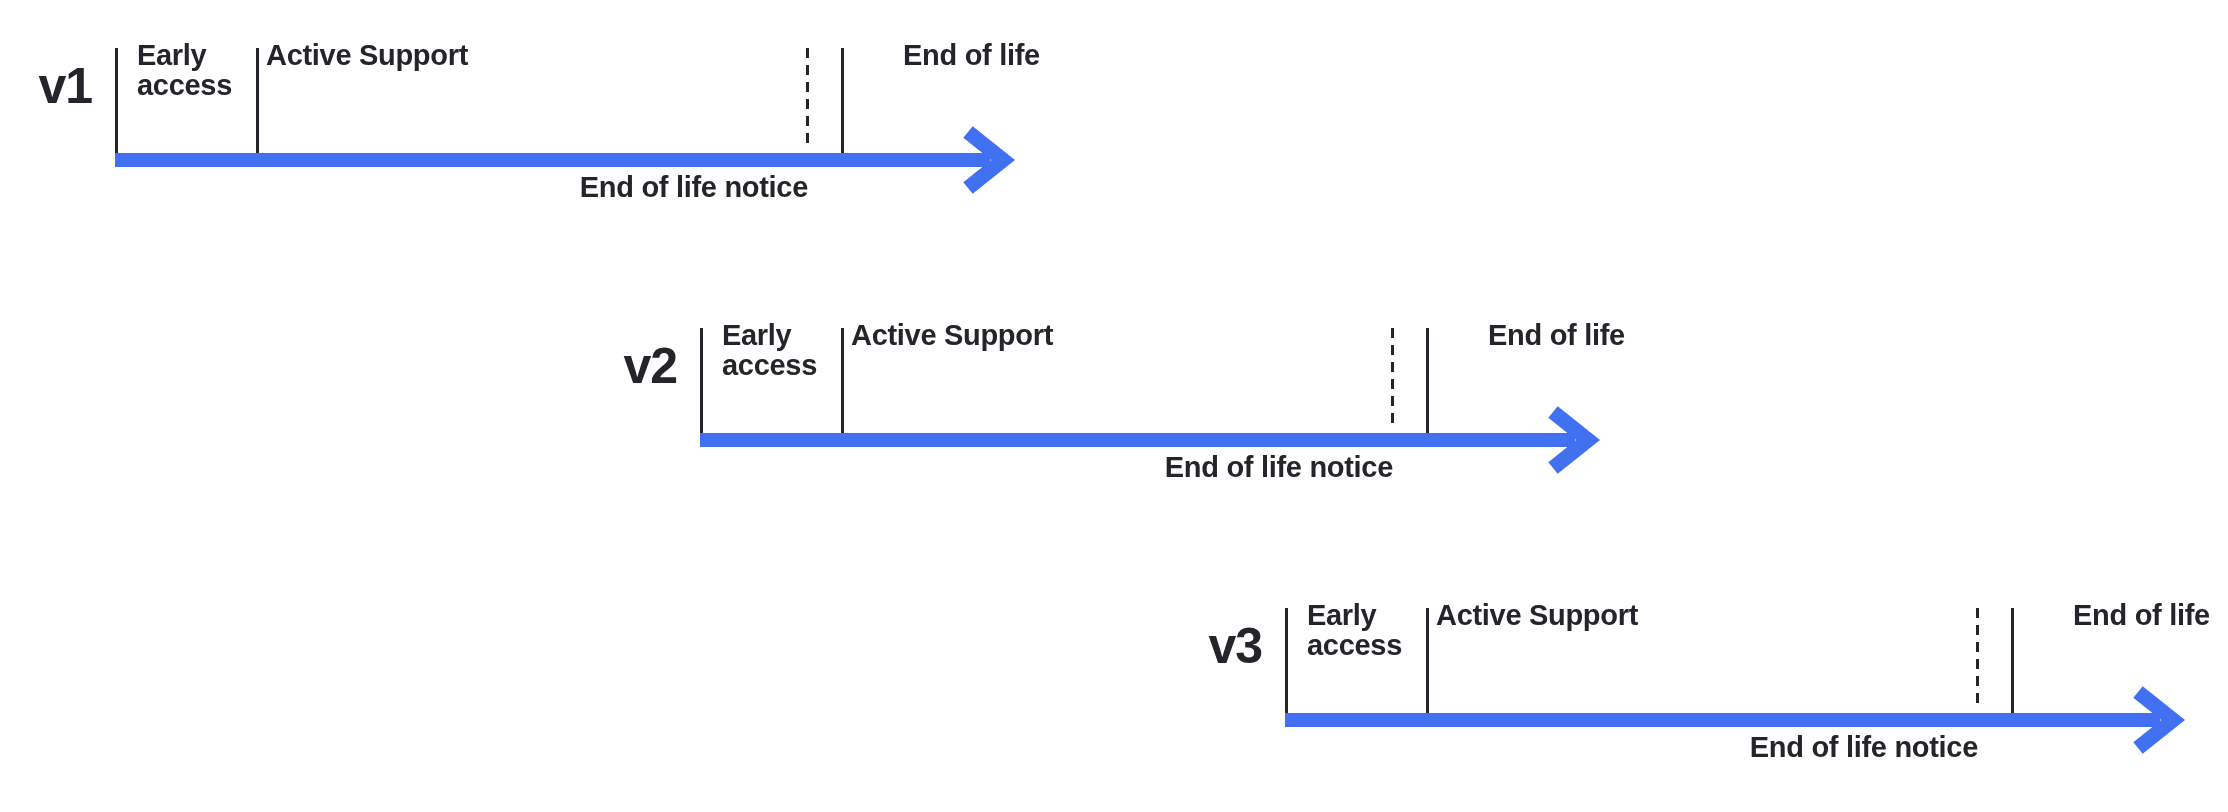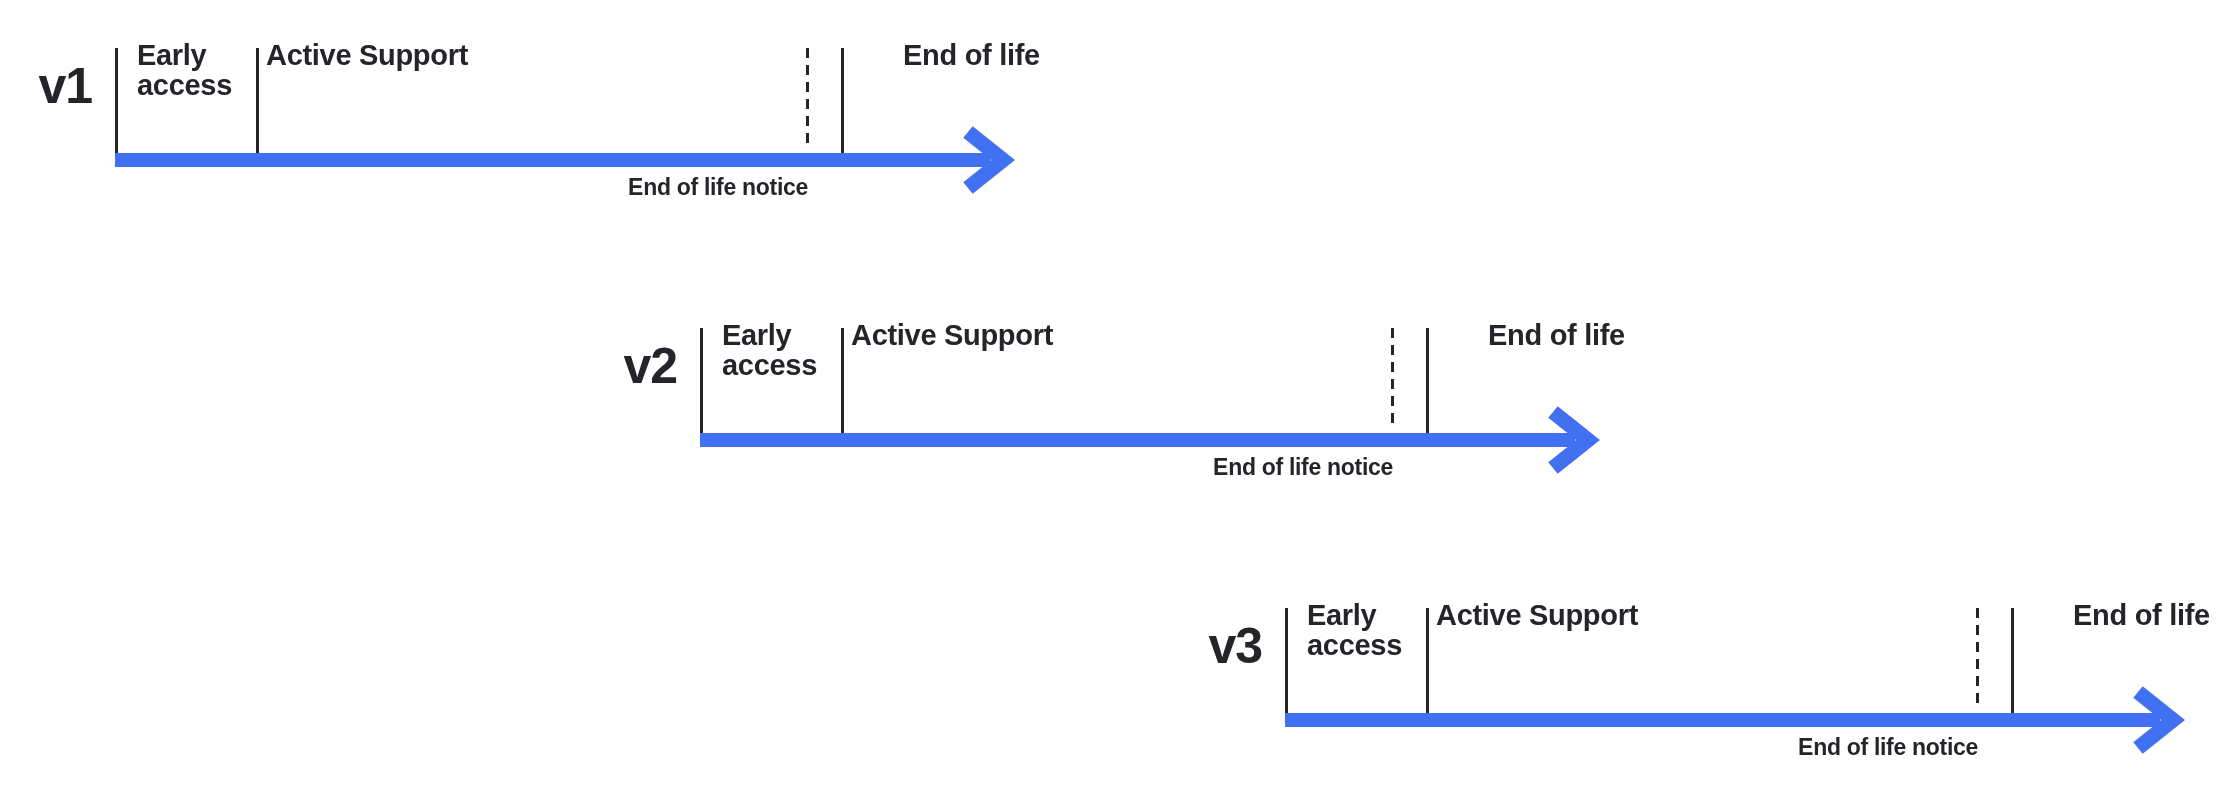"End of life notice" .notice-label { font-size: 23px -> 29px }
